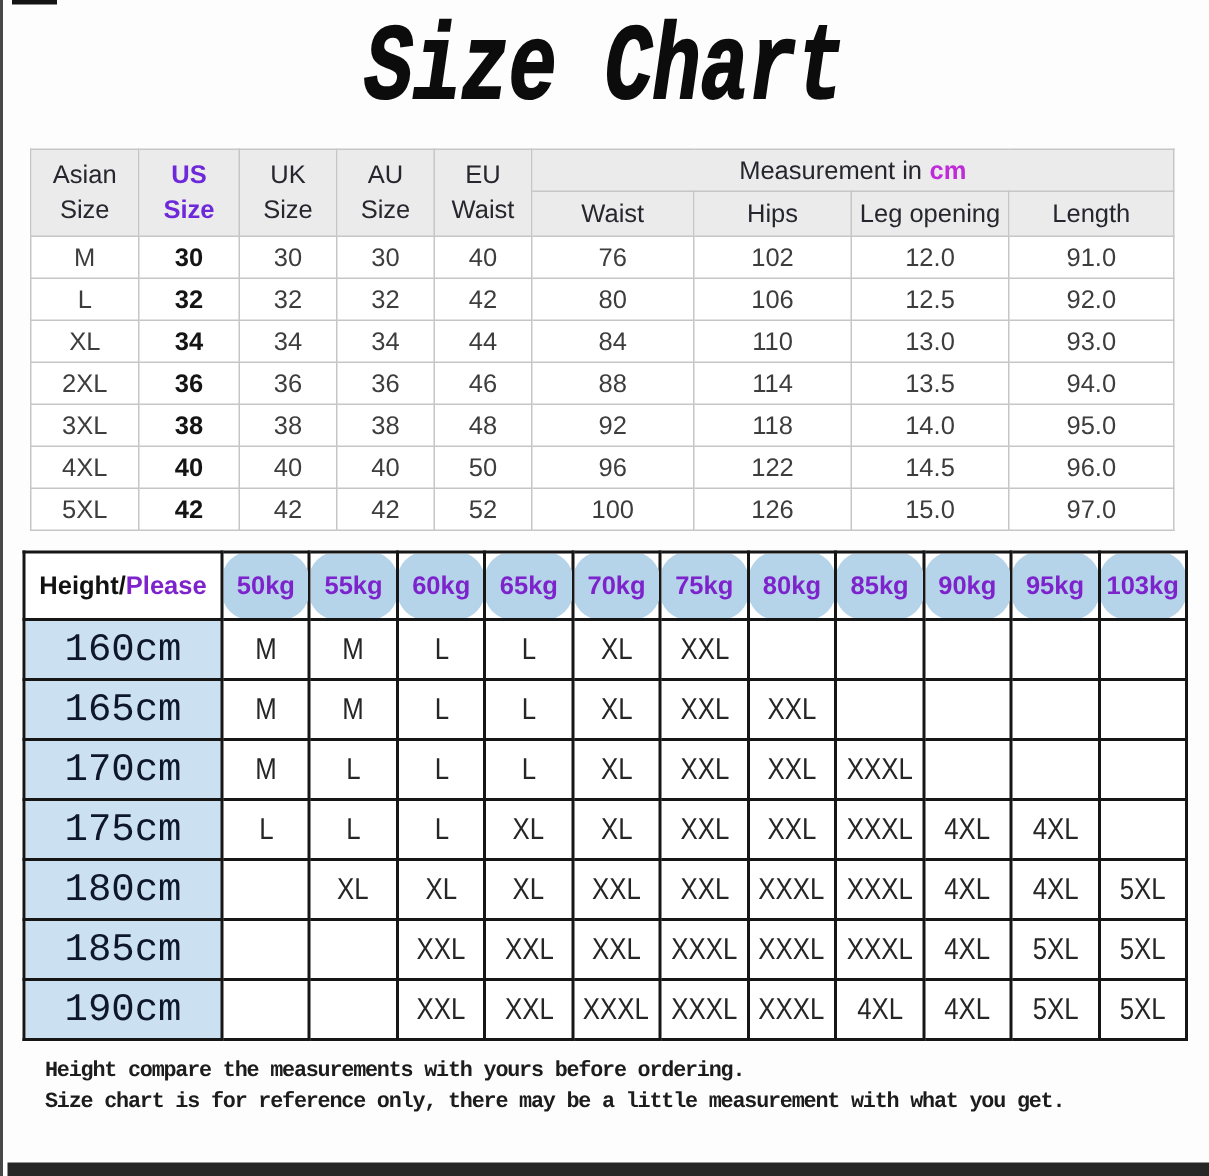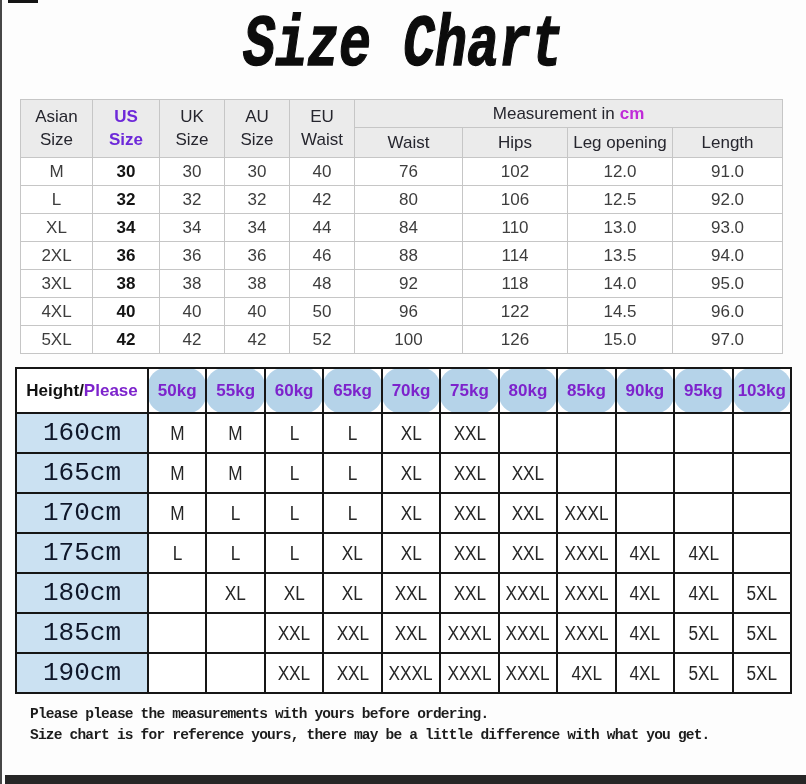"Please please the measurements with" div { text: Please please -> Height compare }
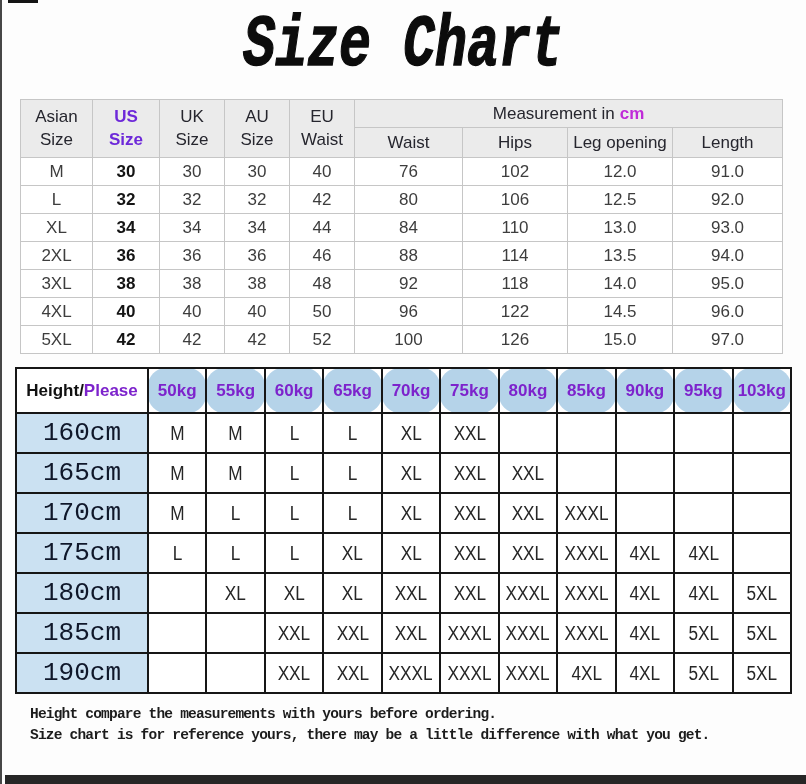"Size chart is for reference" div { text: yours, there may be a little difference -> only, there may be a little measurement }
